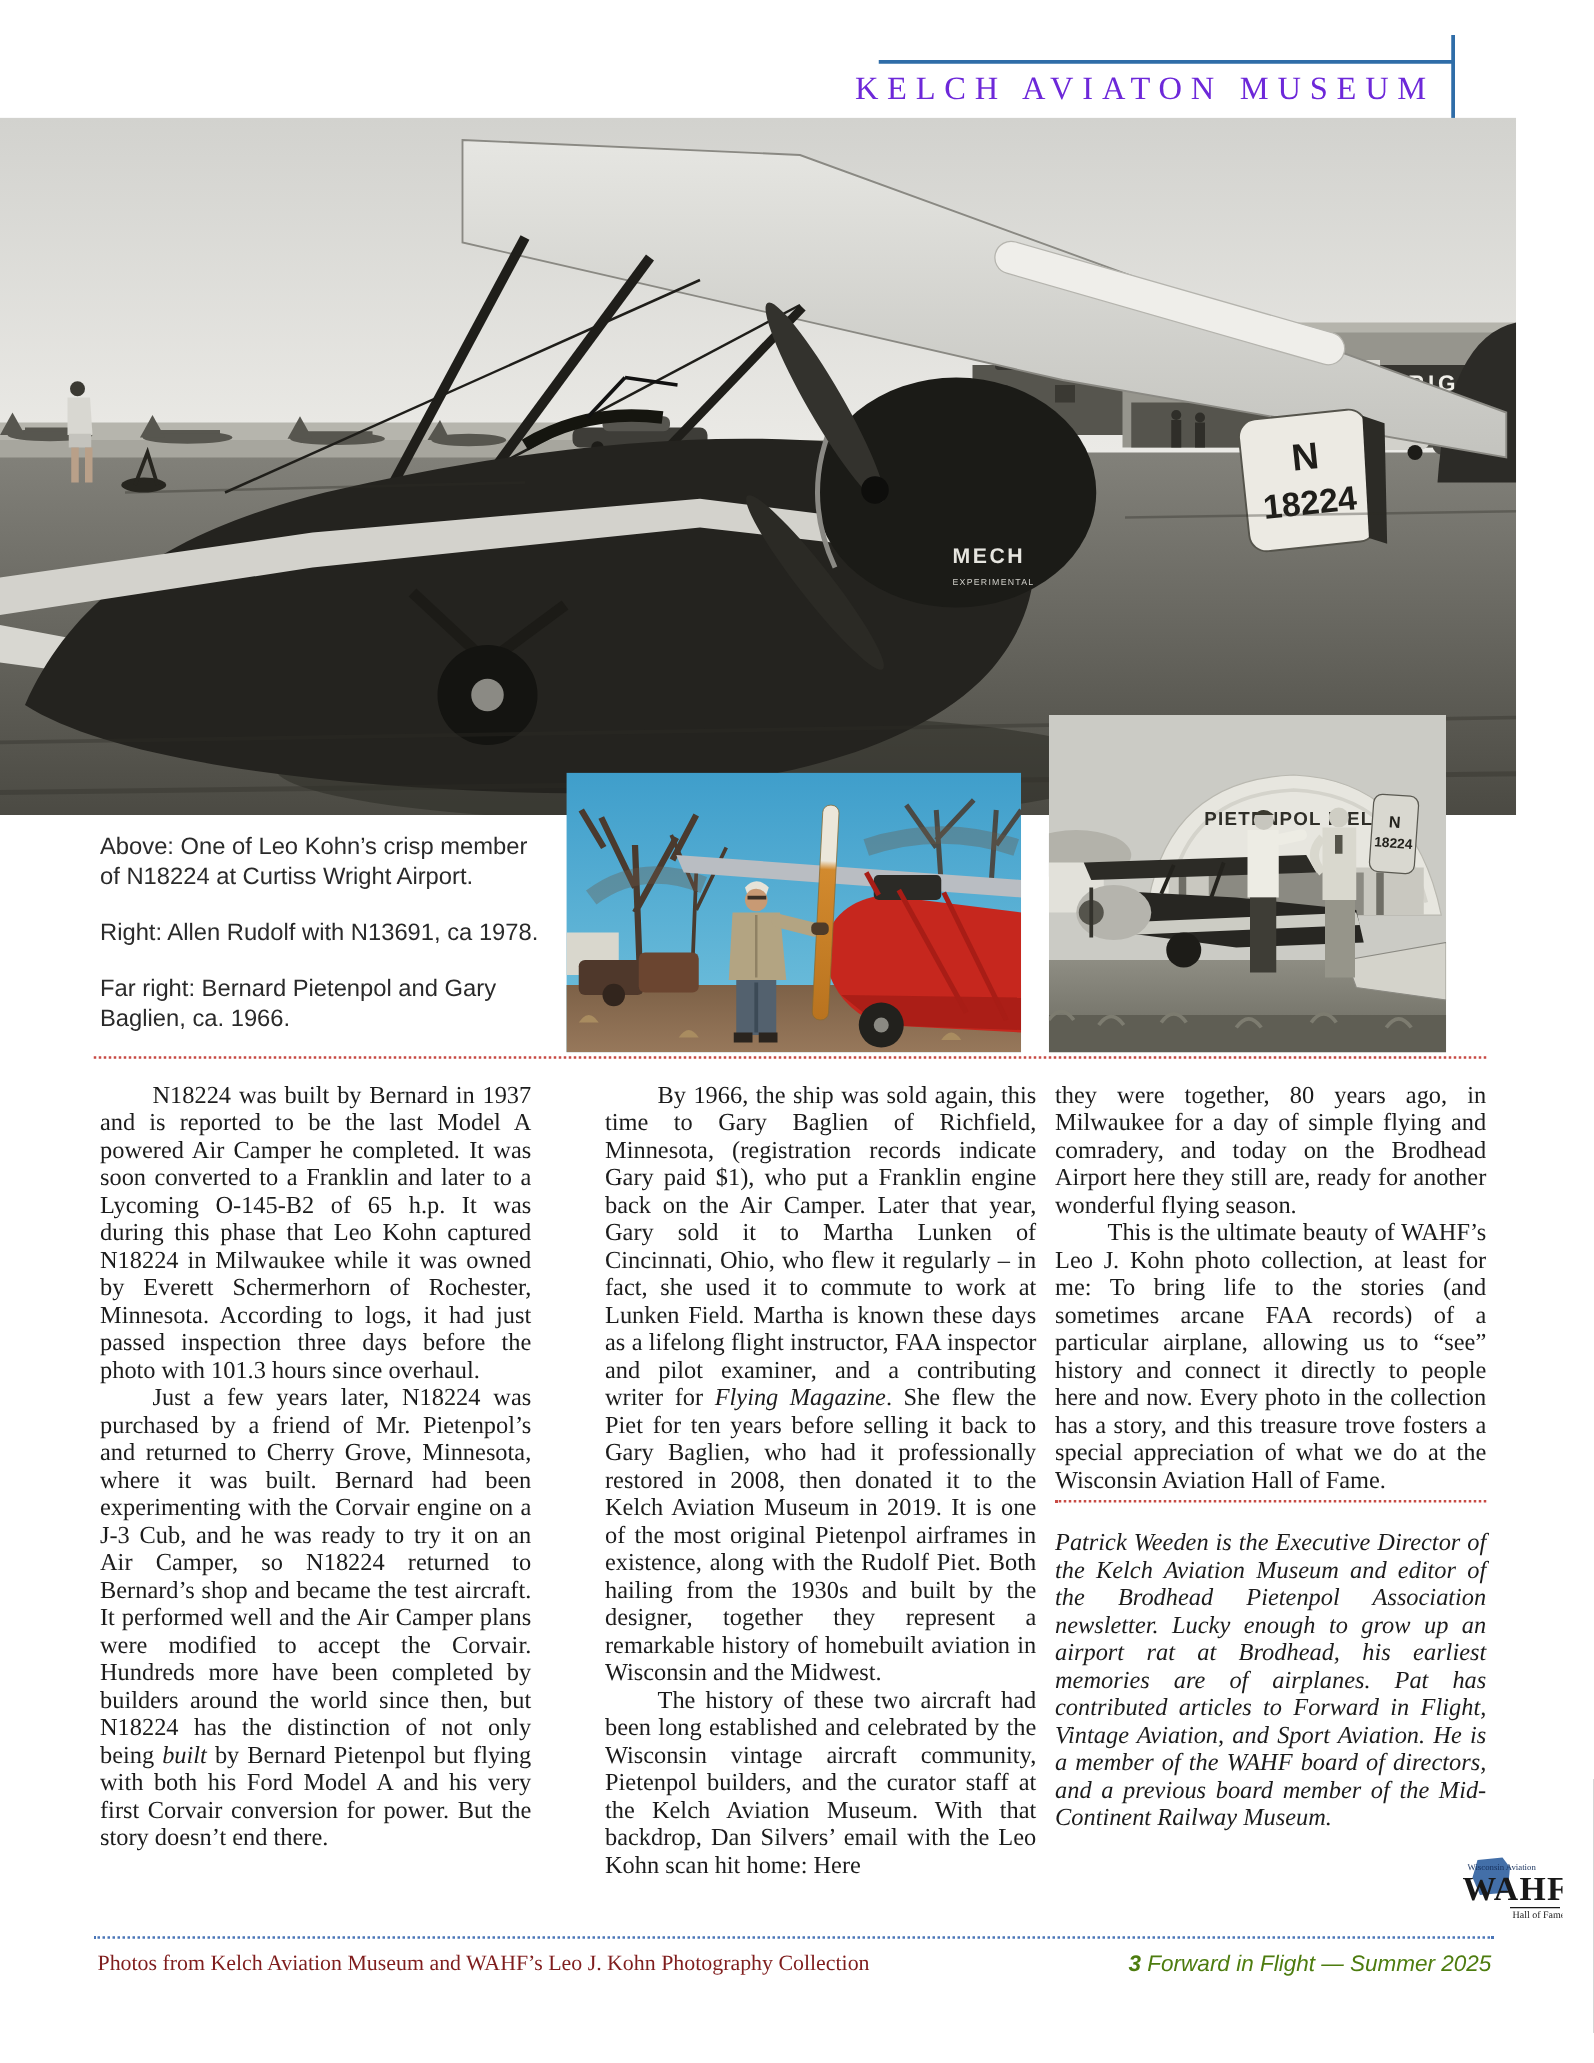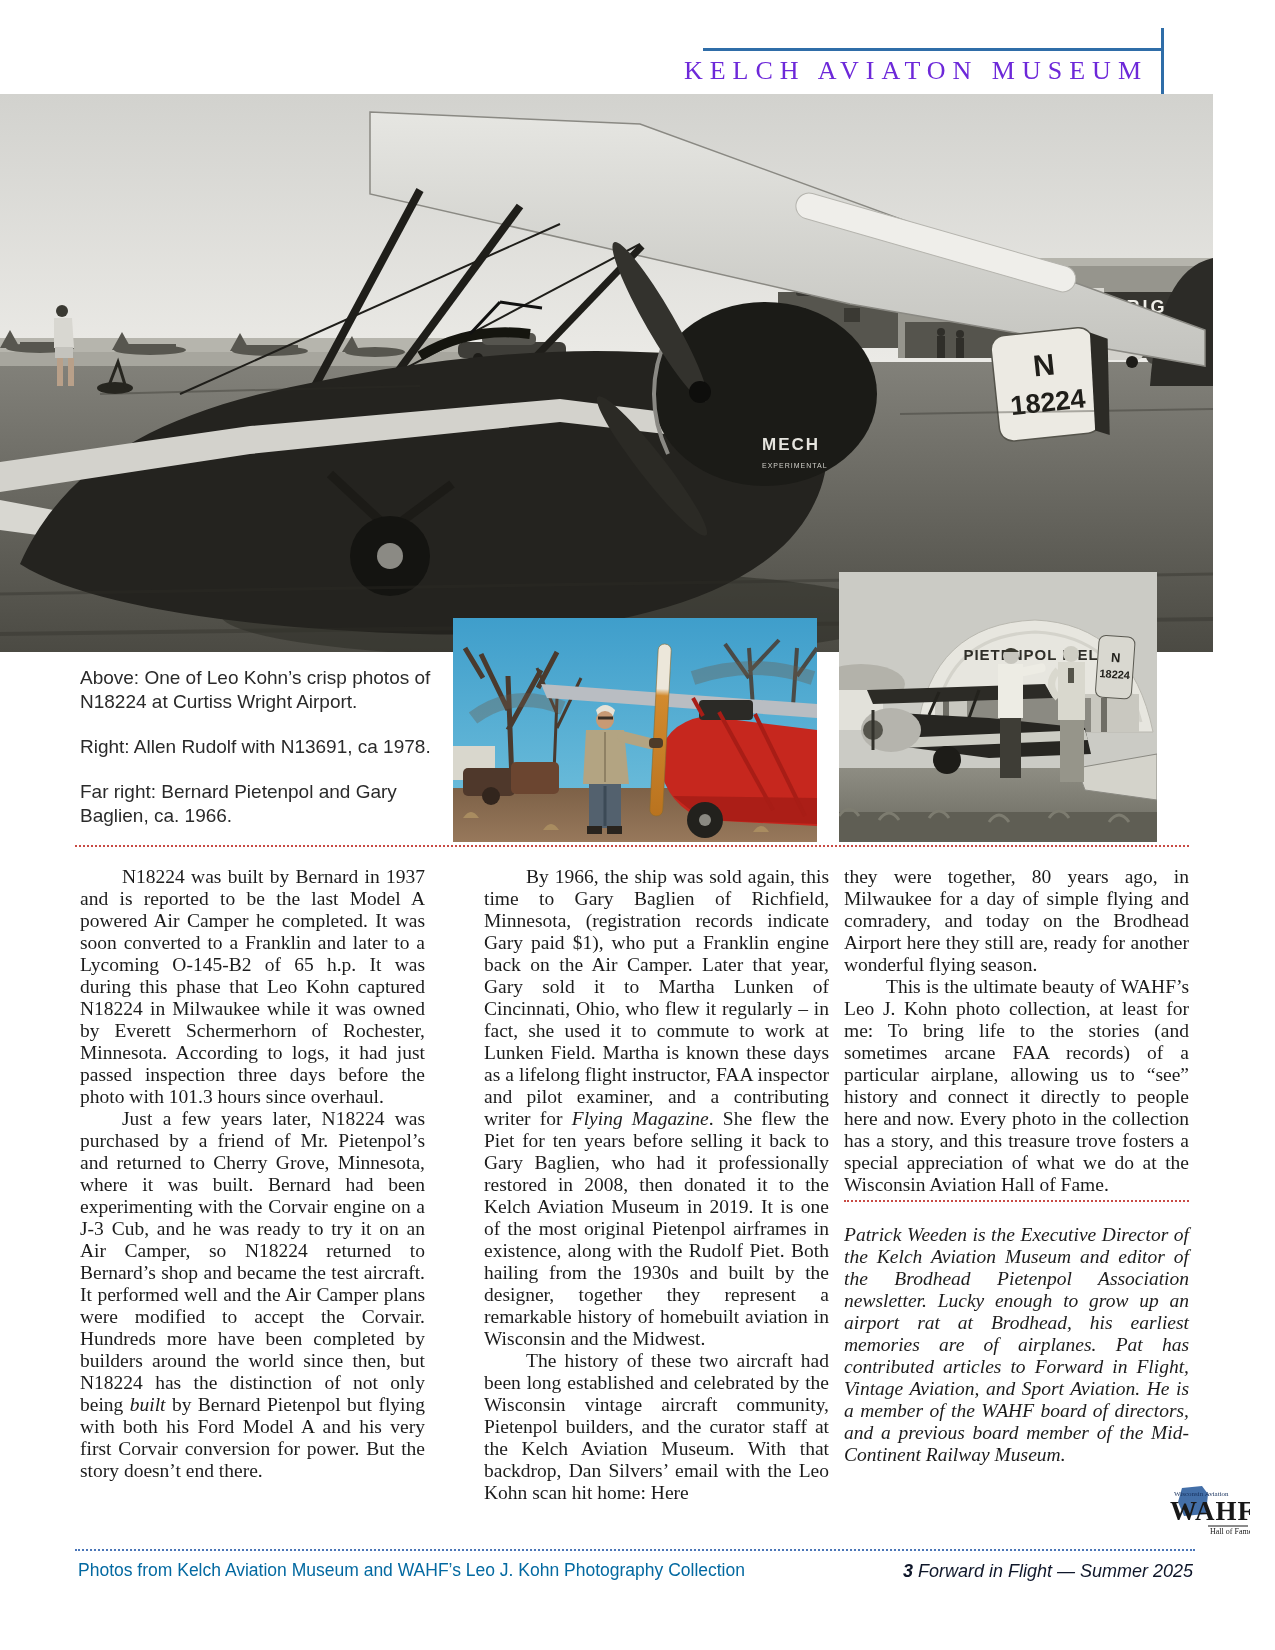"Above: One of Leo Kohn’s" p { text: photos -> member }
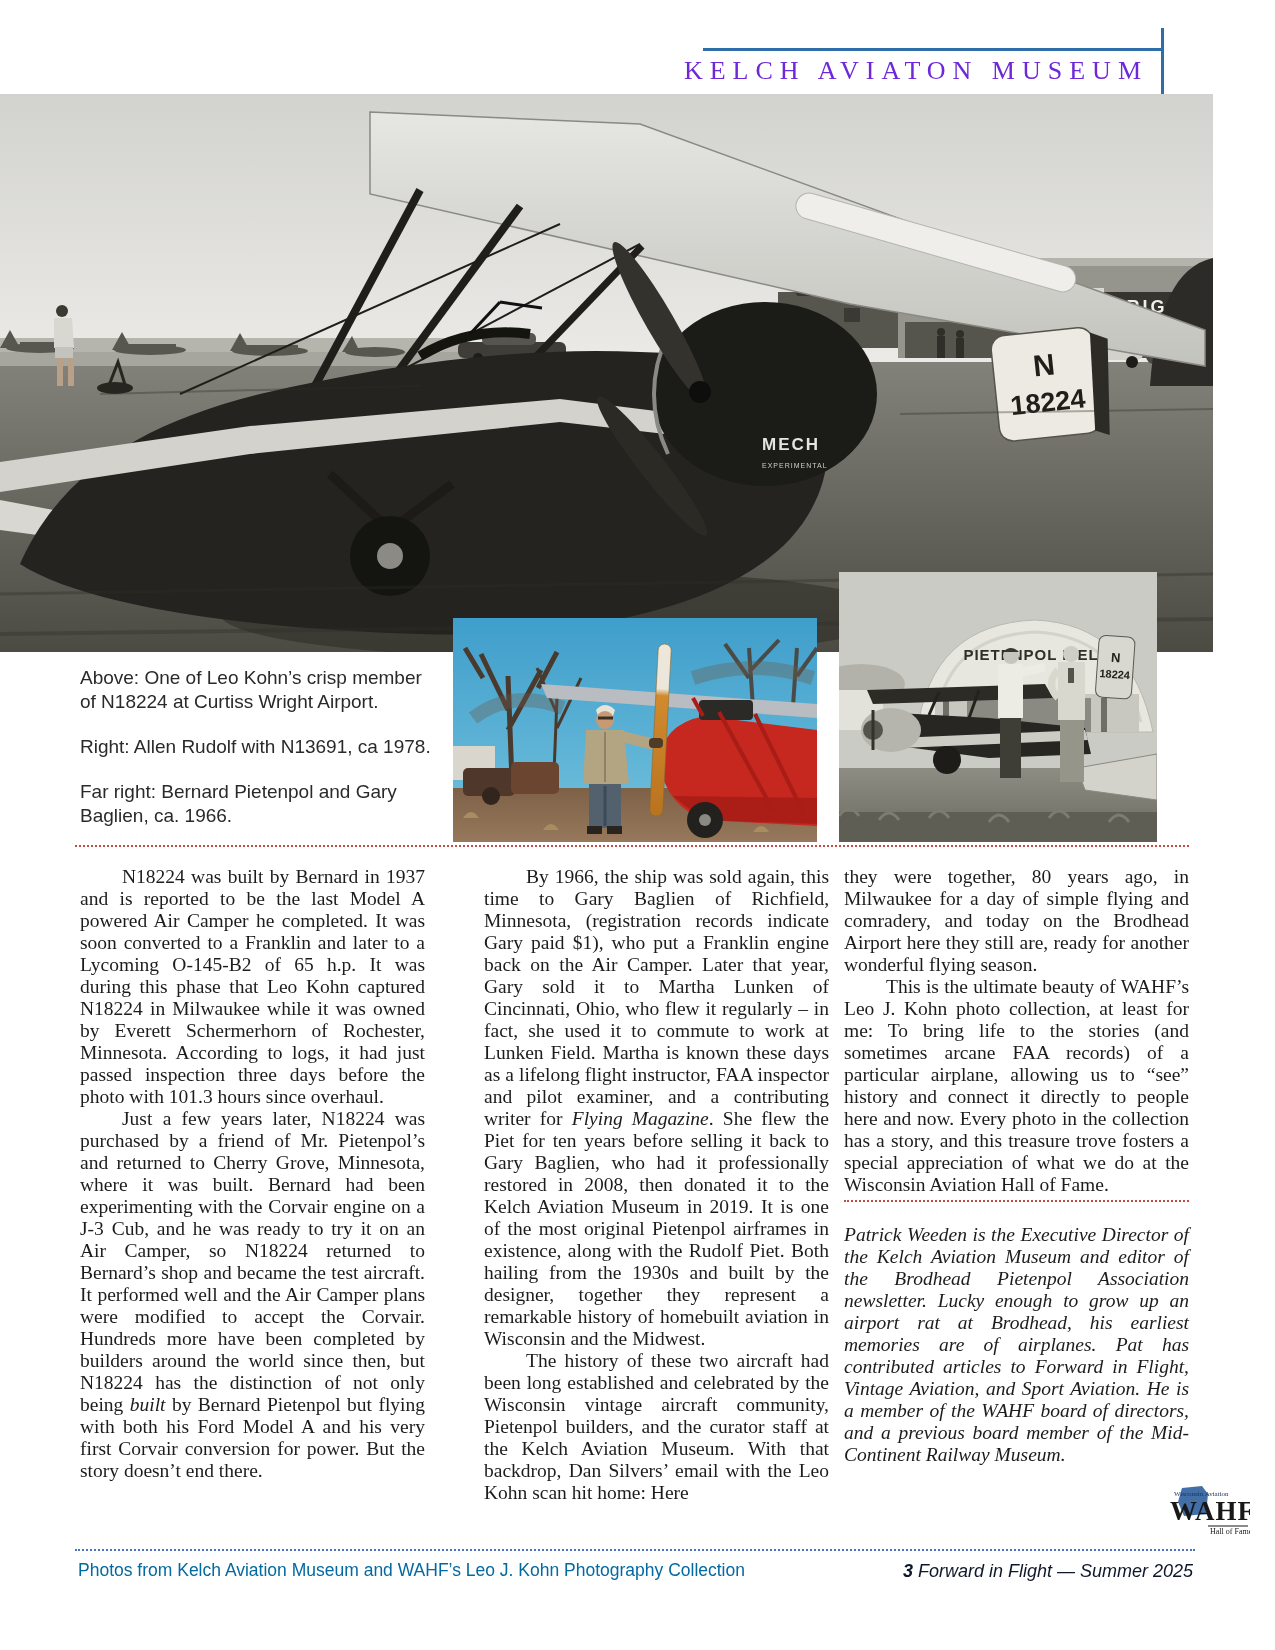"Photos from Kelch Aviation Museum" .footer-left { color: #0369a1 -> #7f1d1d; font-family: Liberation Sans, sans-serif -> Liberation Serif, serif }
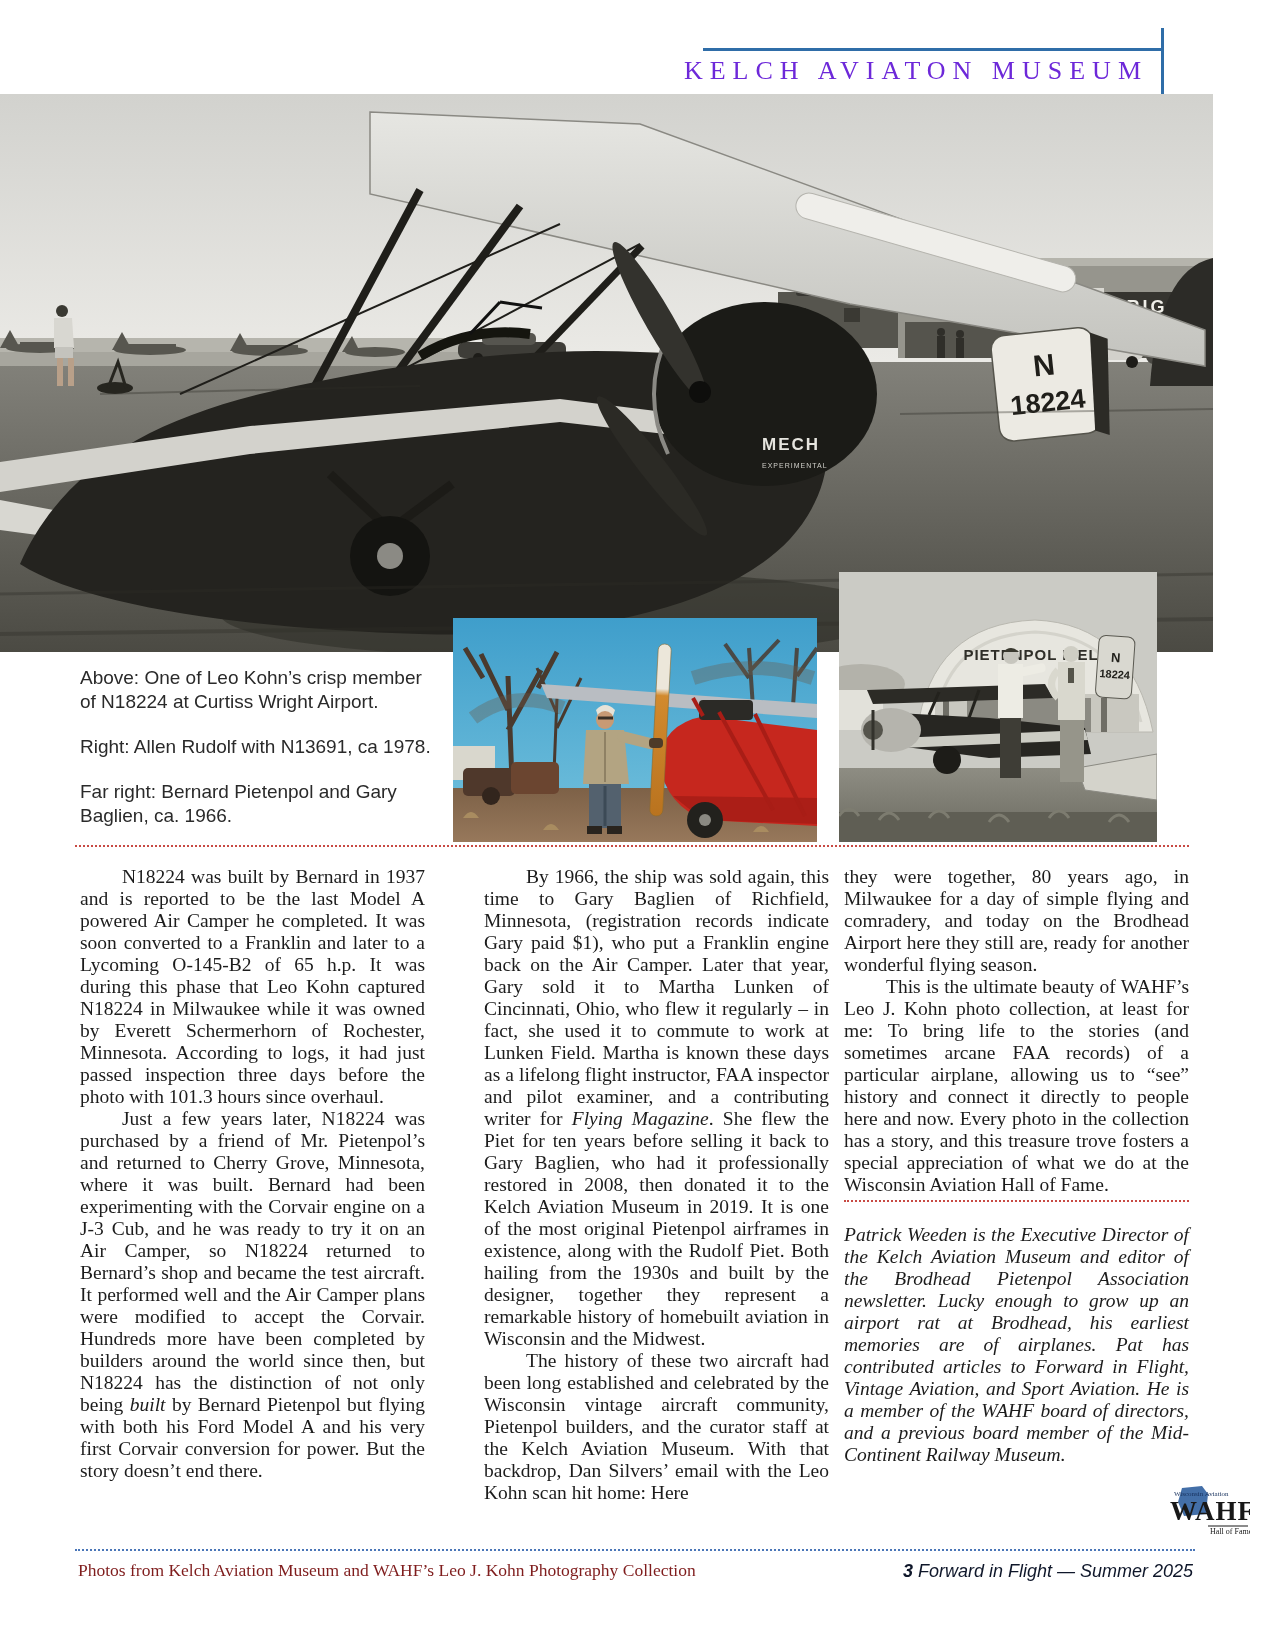"3 Forward in Flight —" .footer-right { color: #0f172a -> #4d7c0f }
